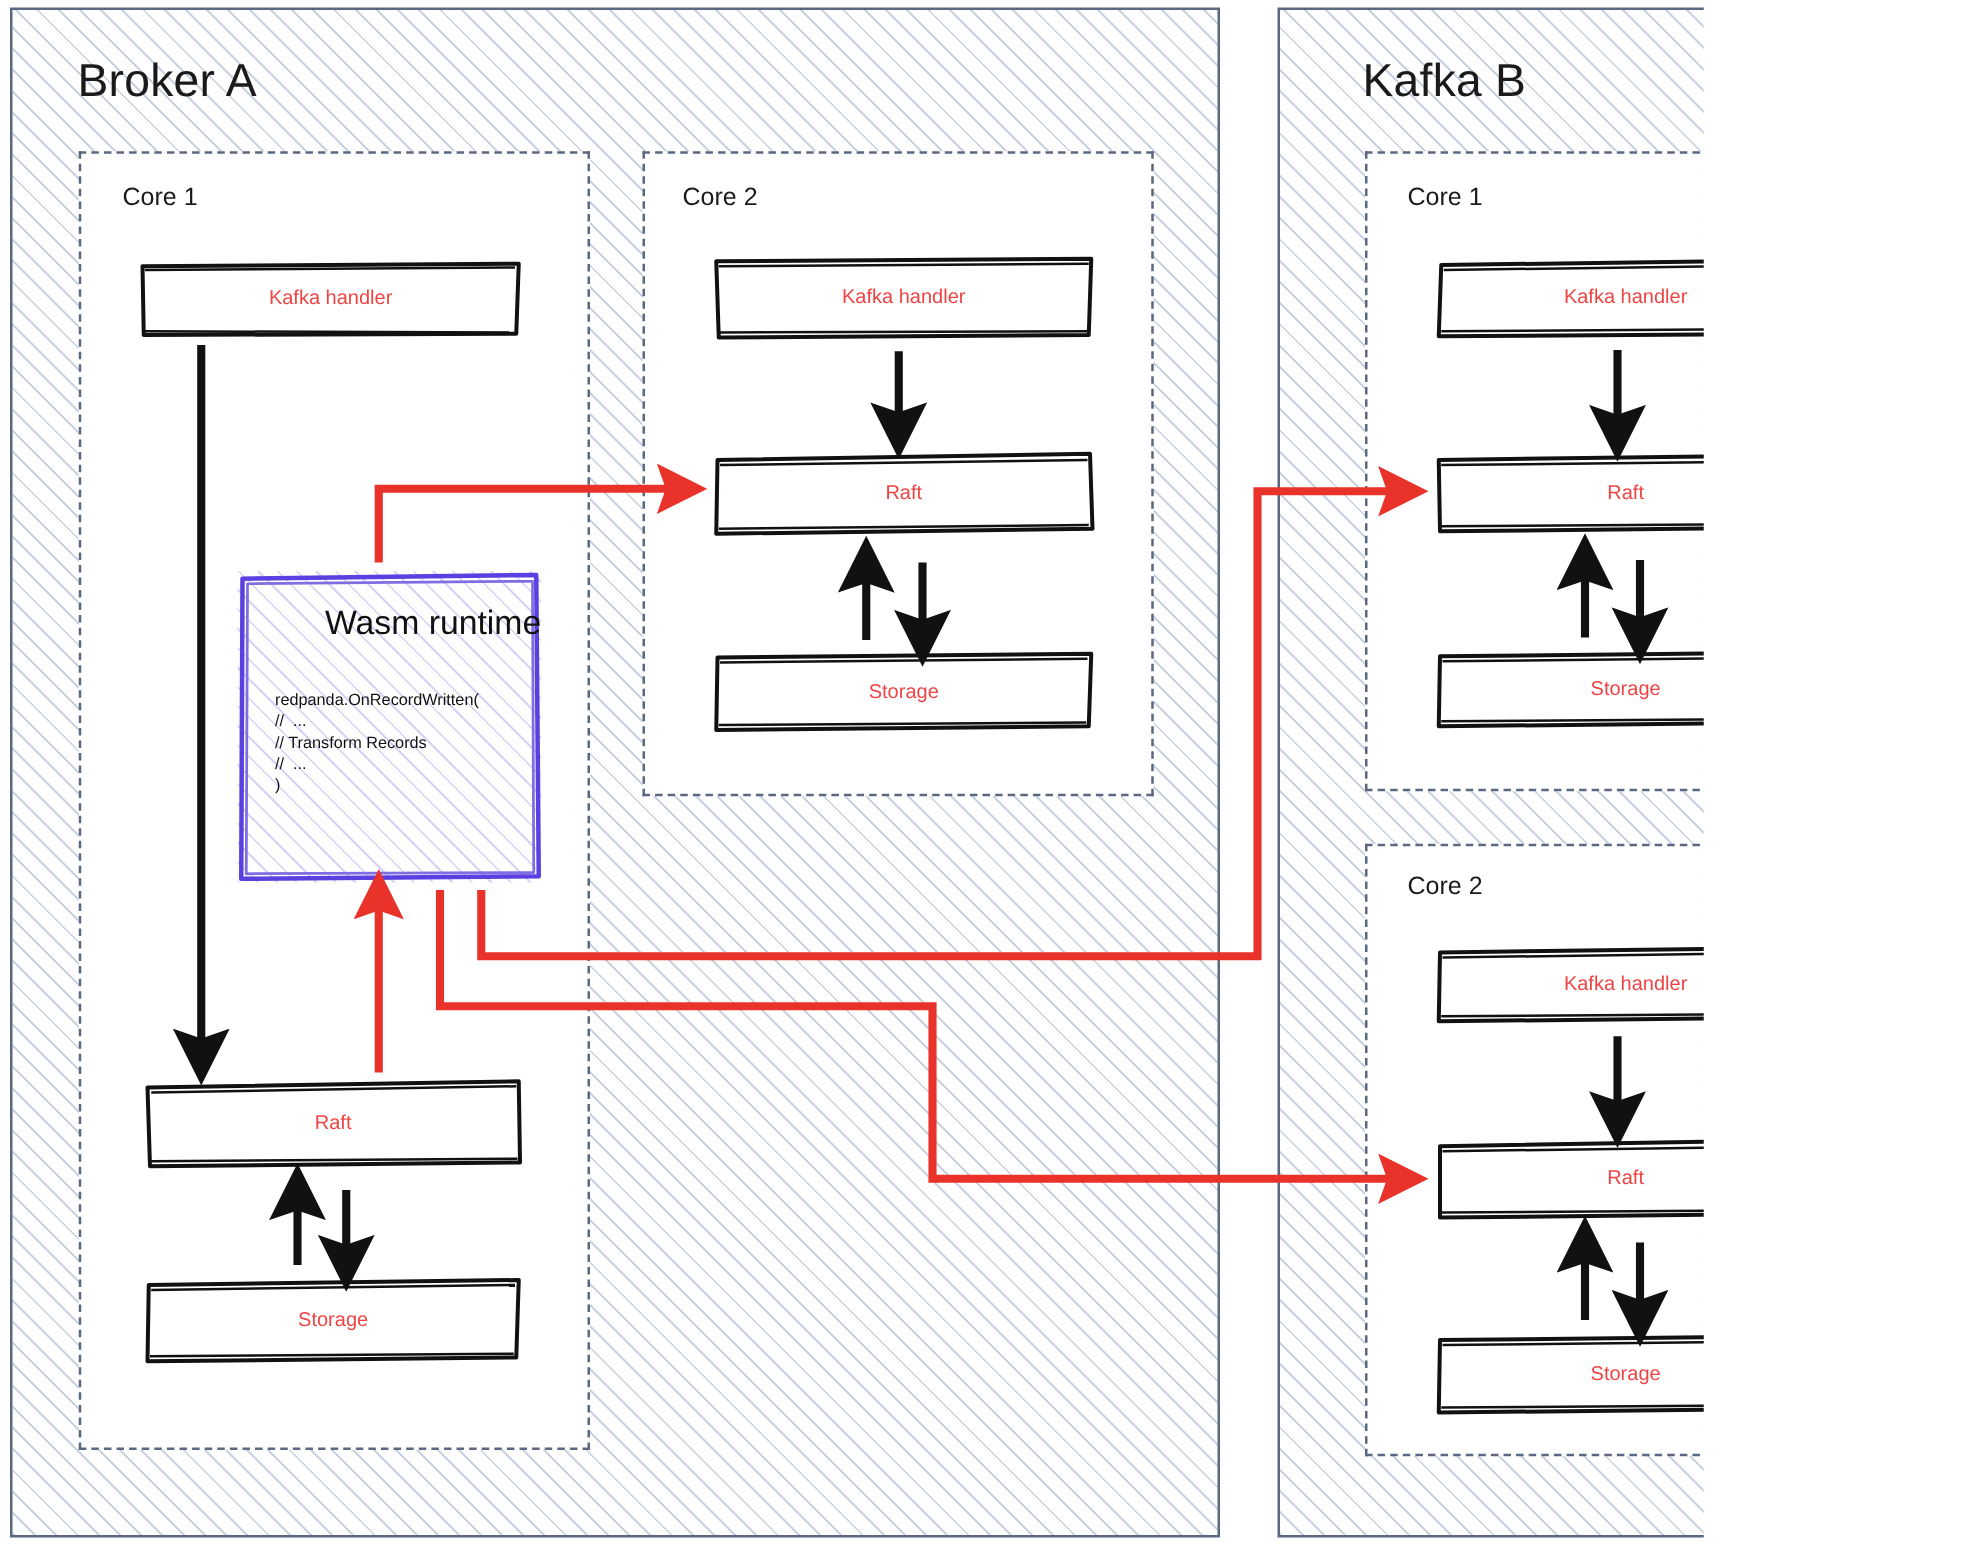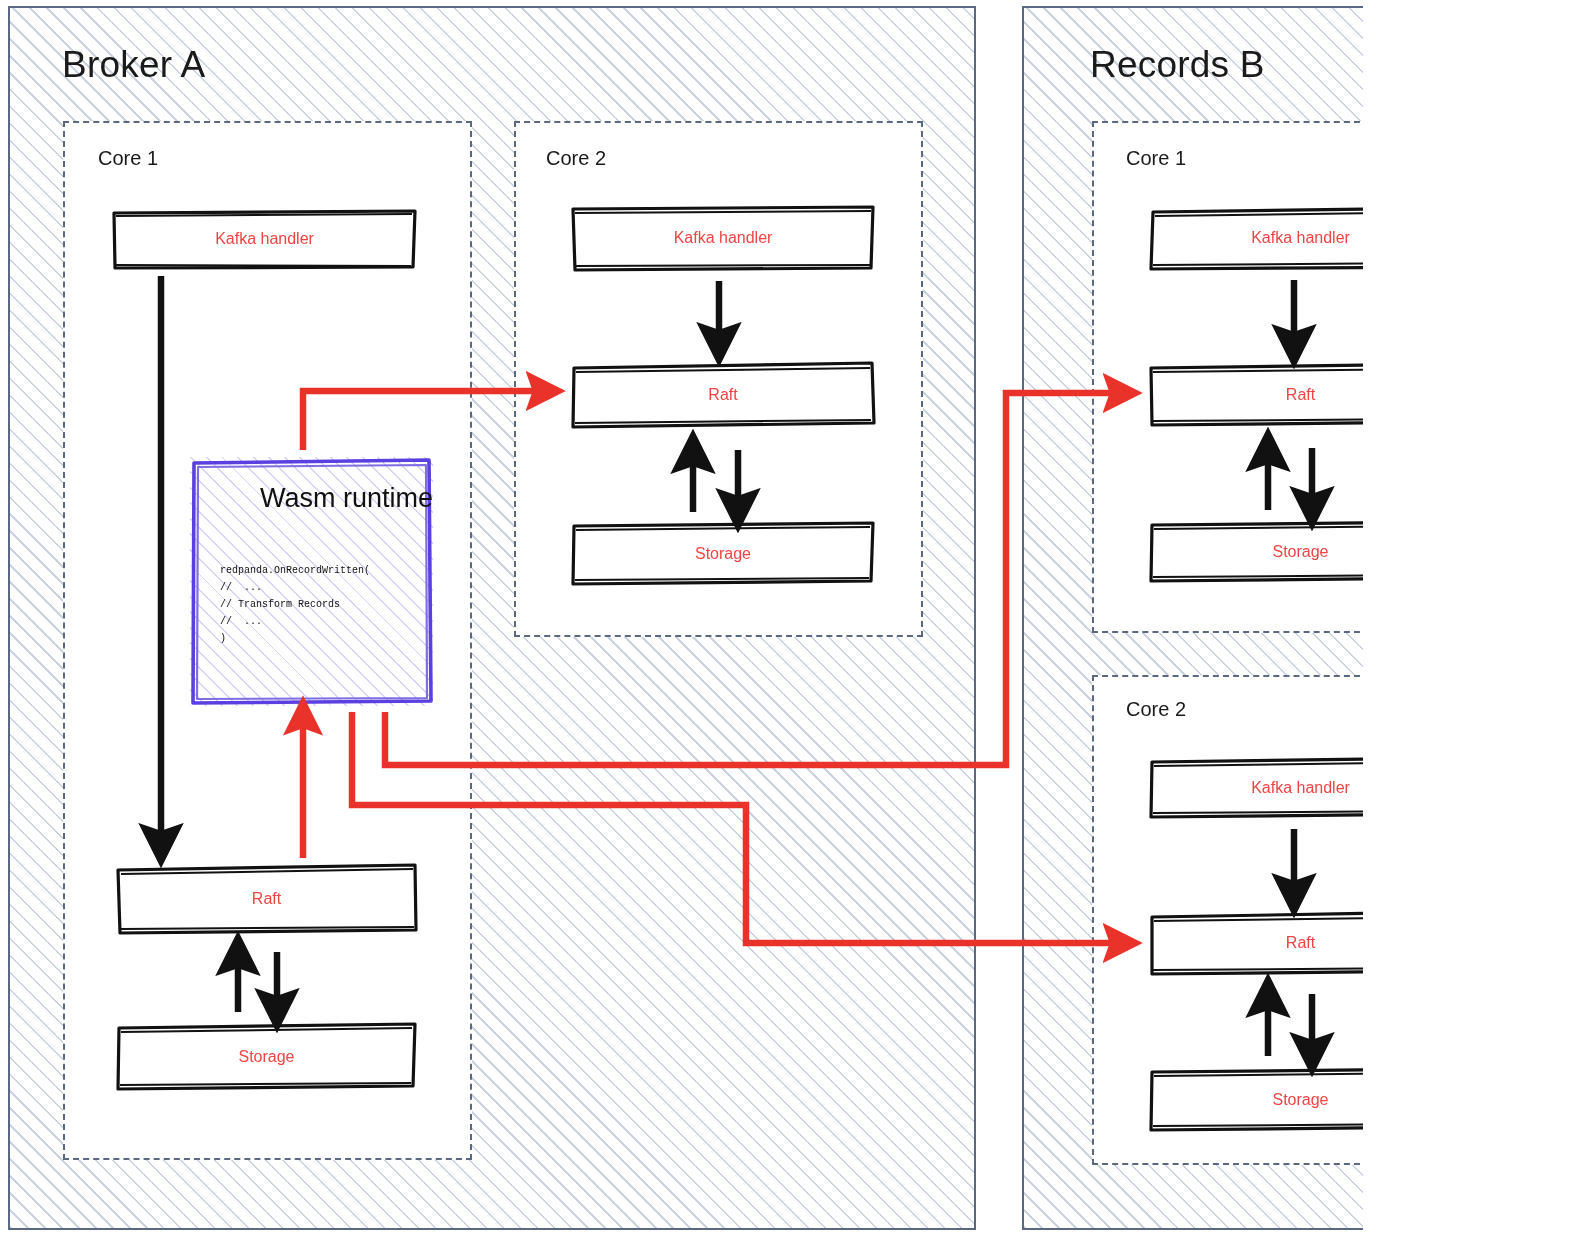"Records B" div.broker-title { text: Records -> Kafka }
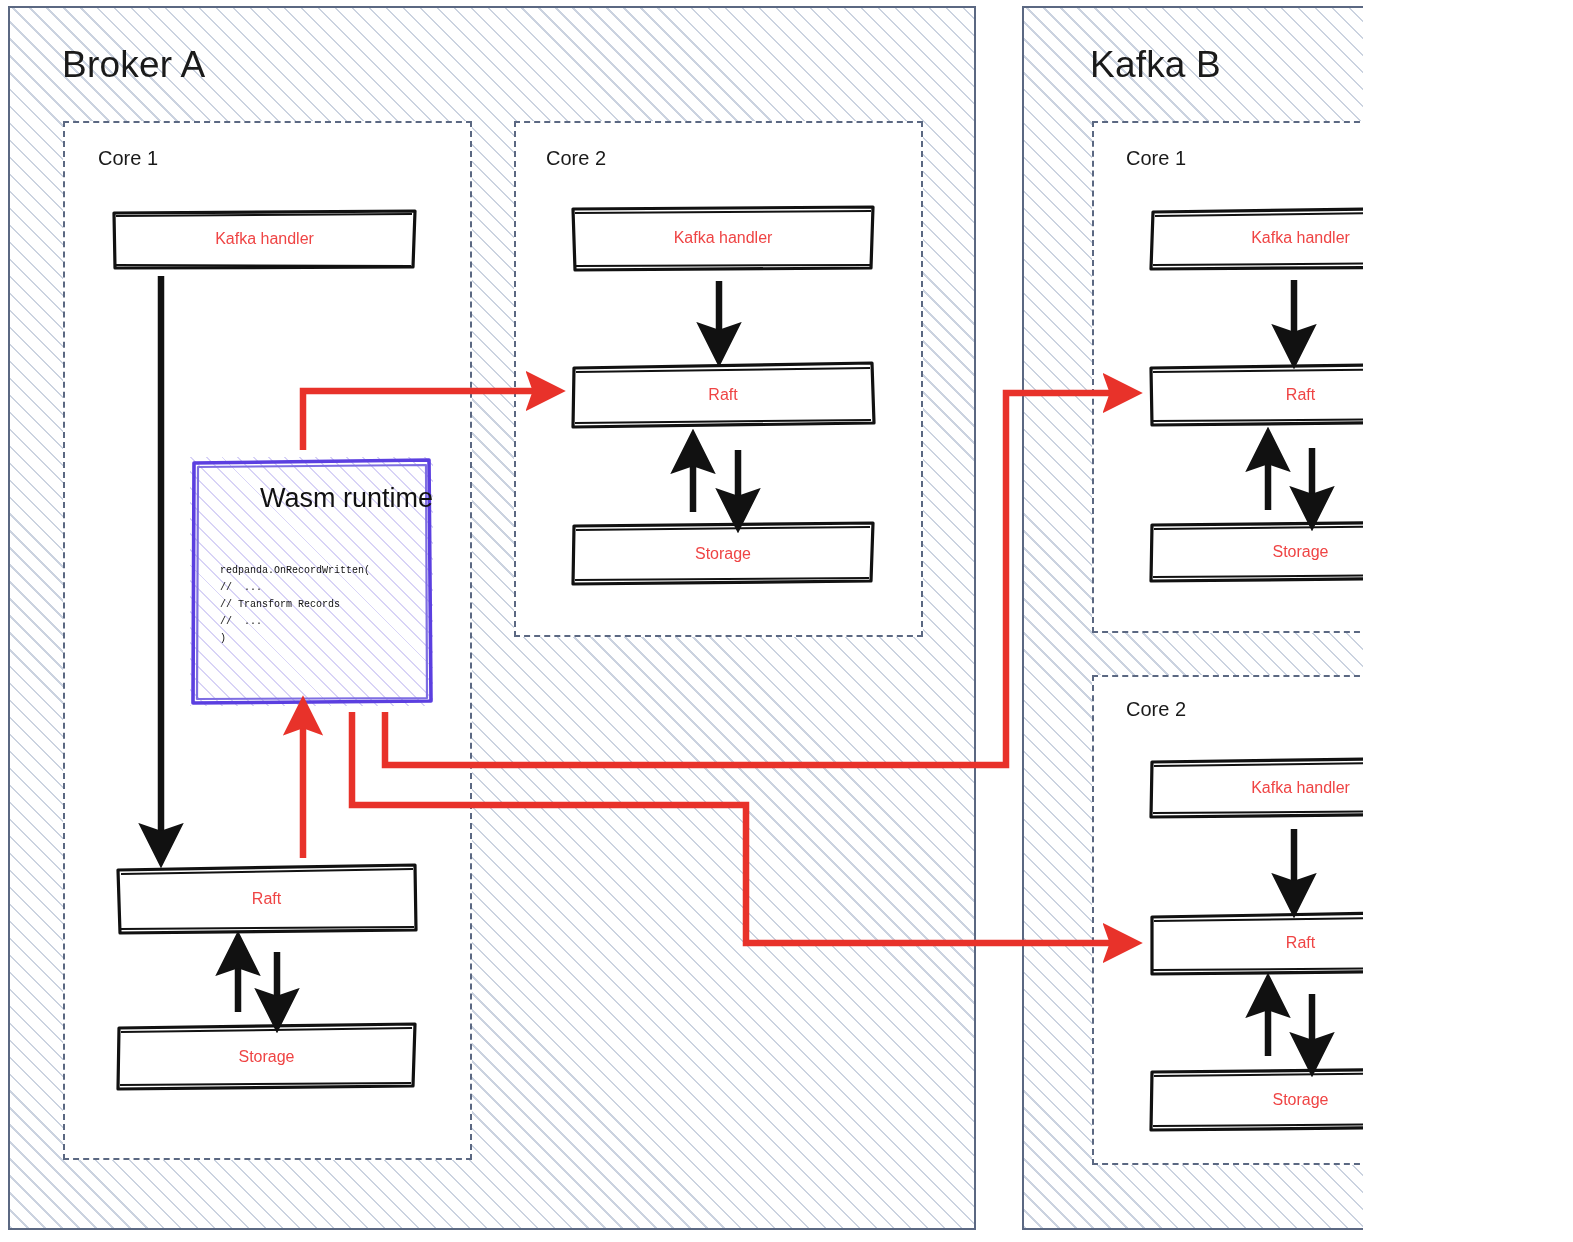"redpanda.OnRecordWritten(" .wasm-code { font-family: Liberation Mono, monospace -> Liberation Sans, sans-serif; font-size: 10px -> 13px; top: 105px -> 94px }
